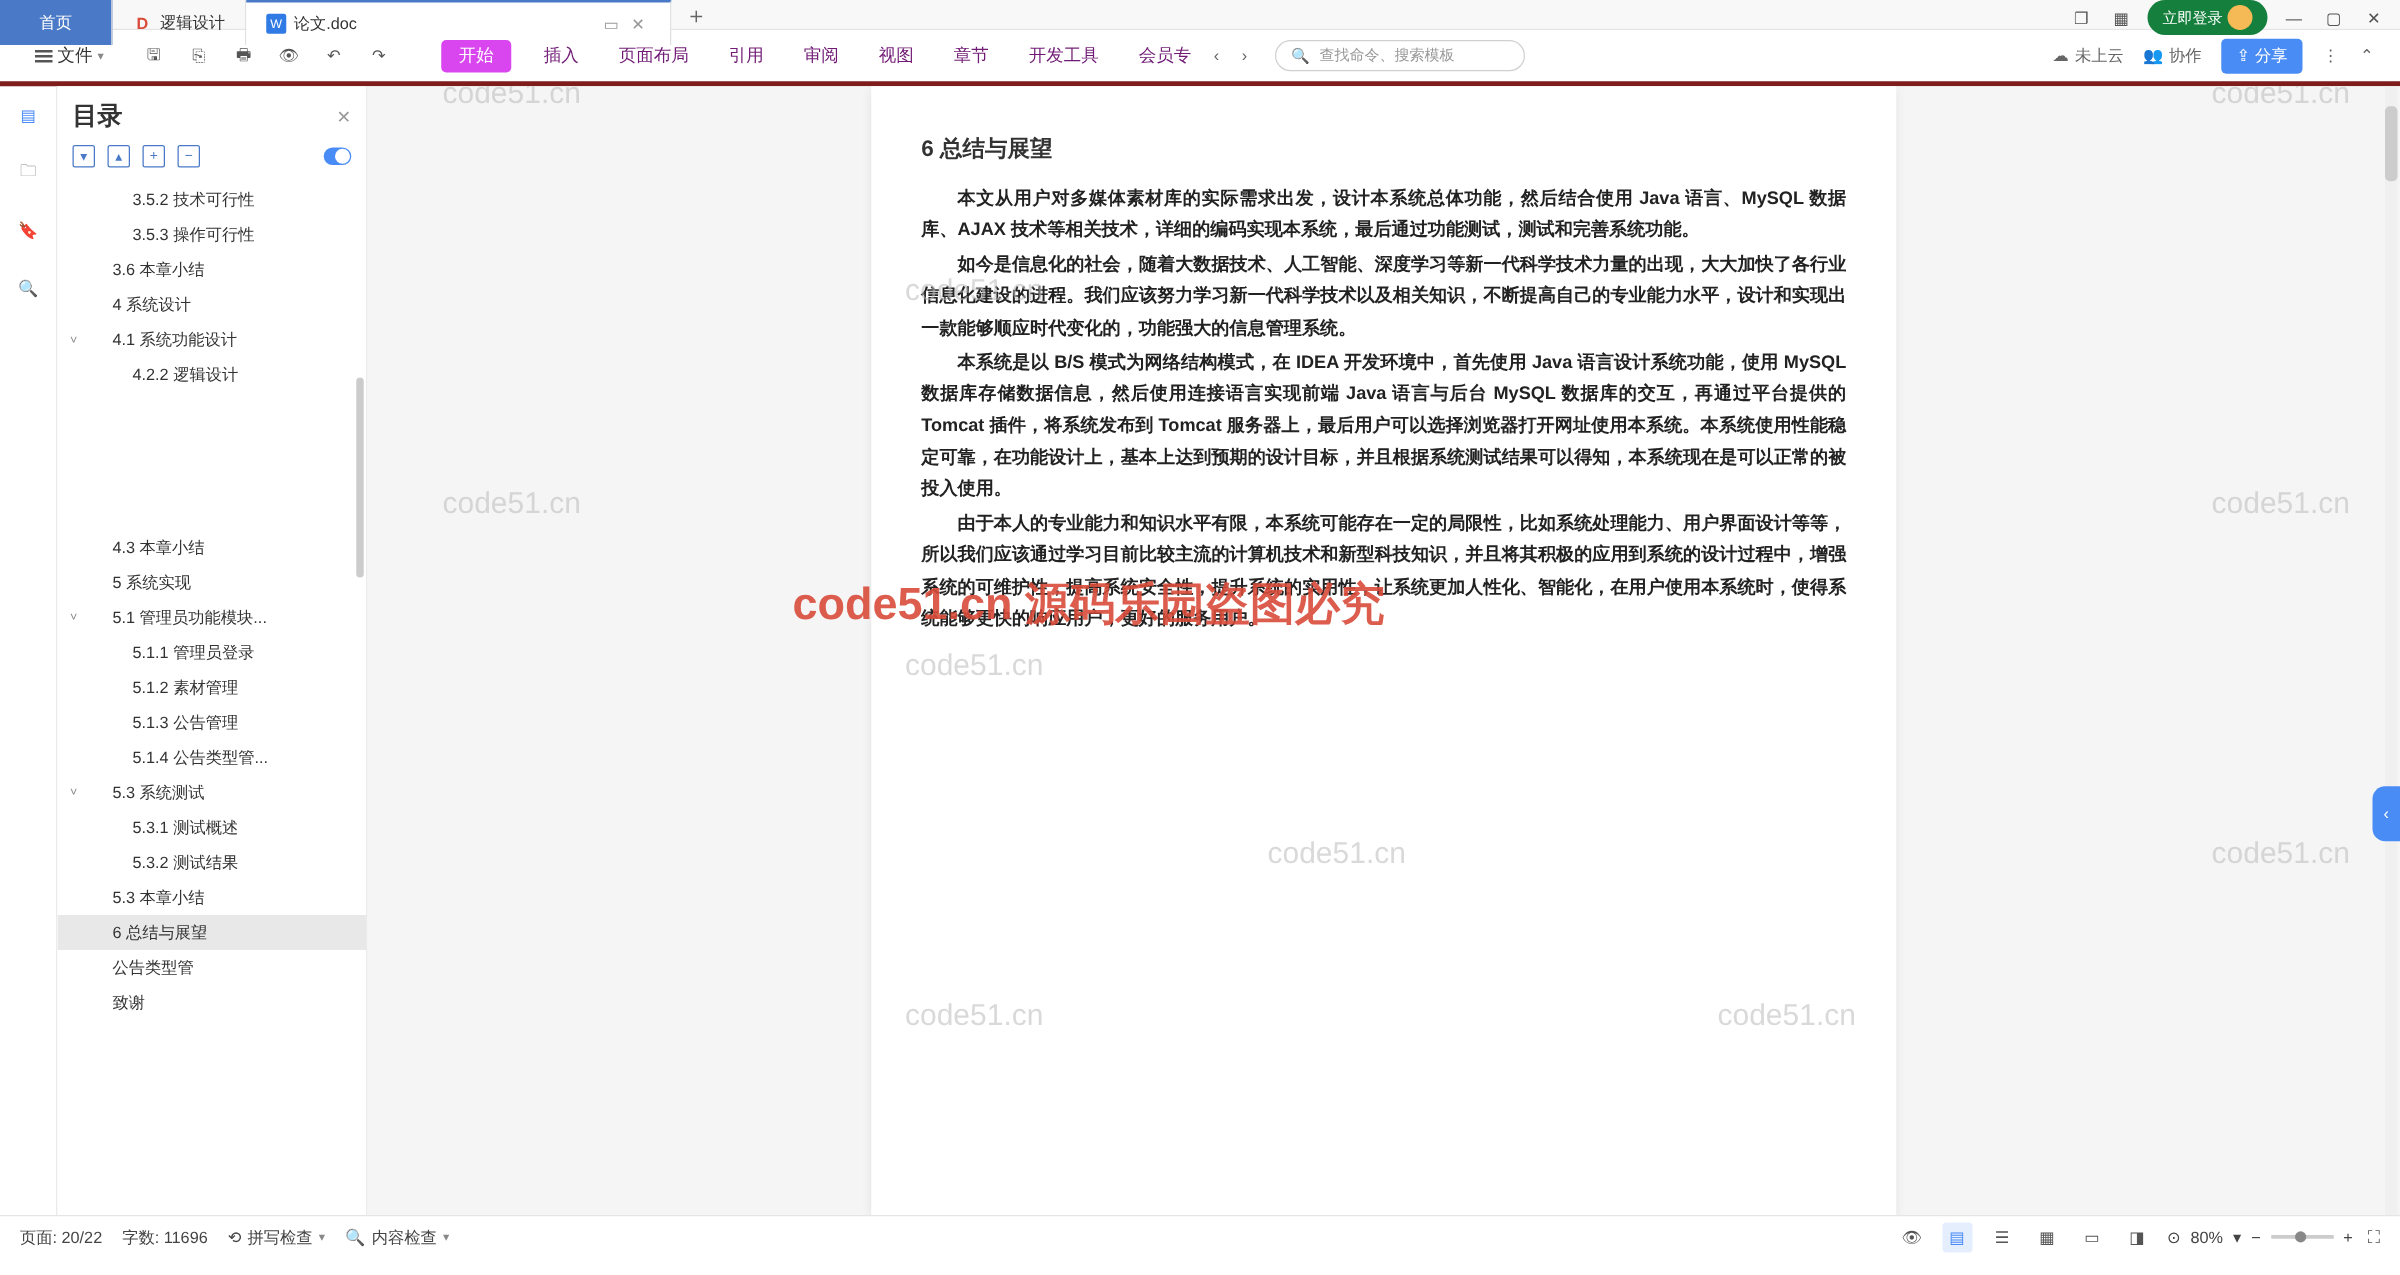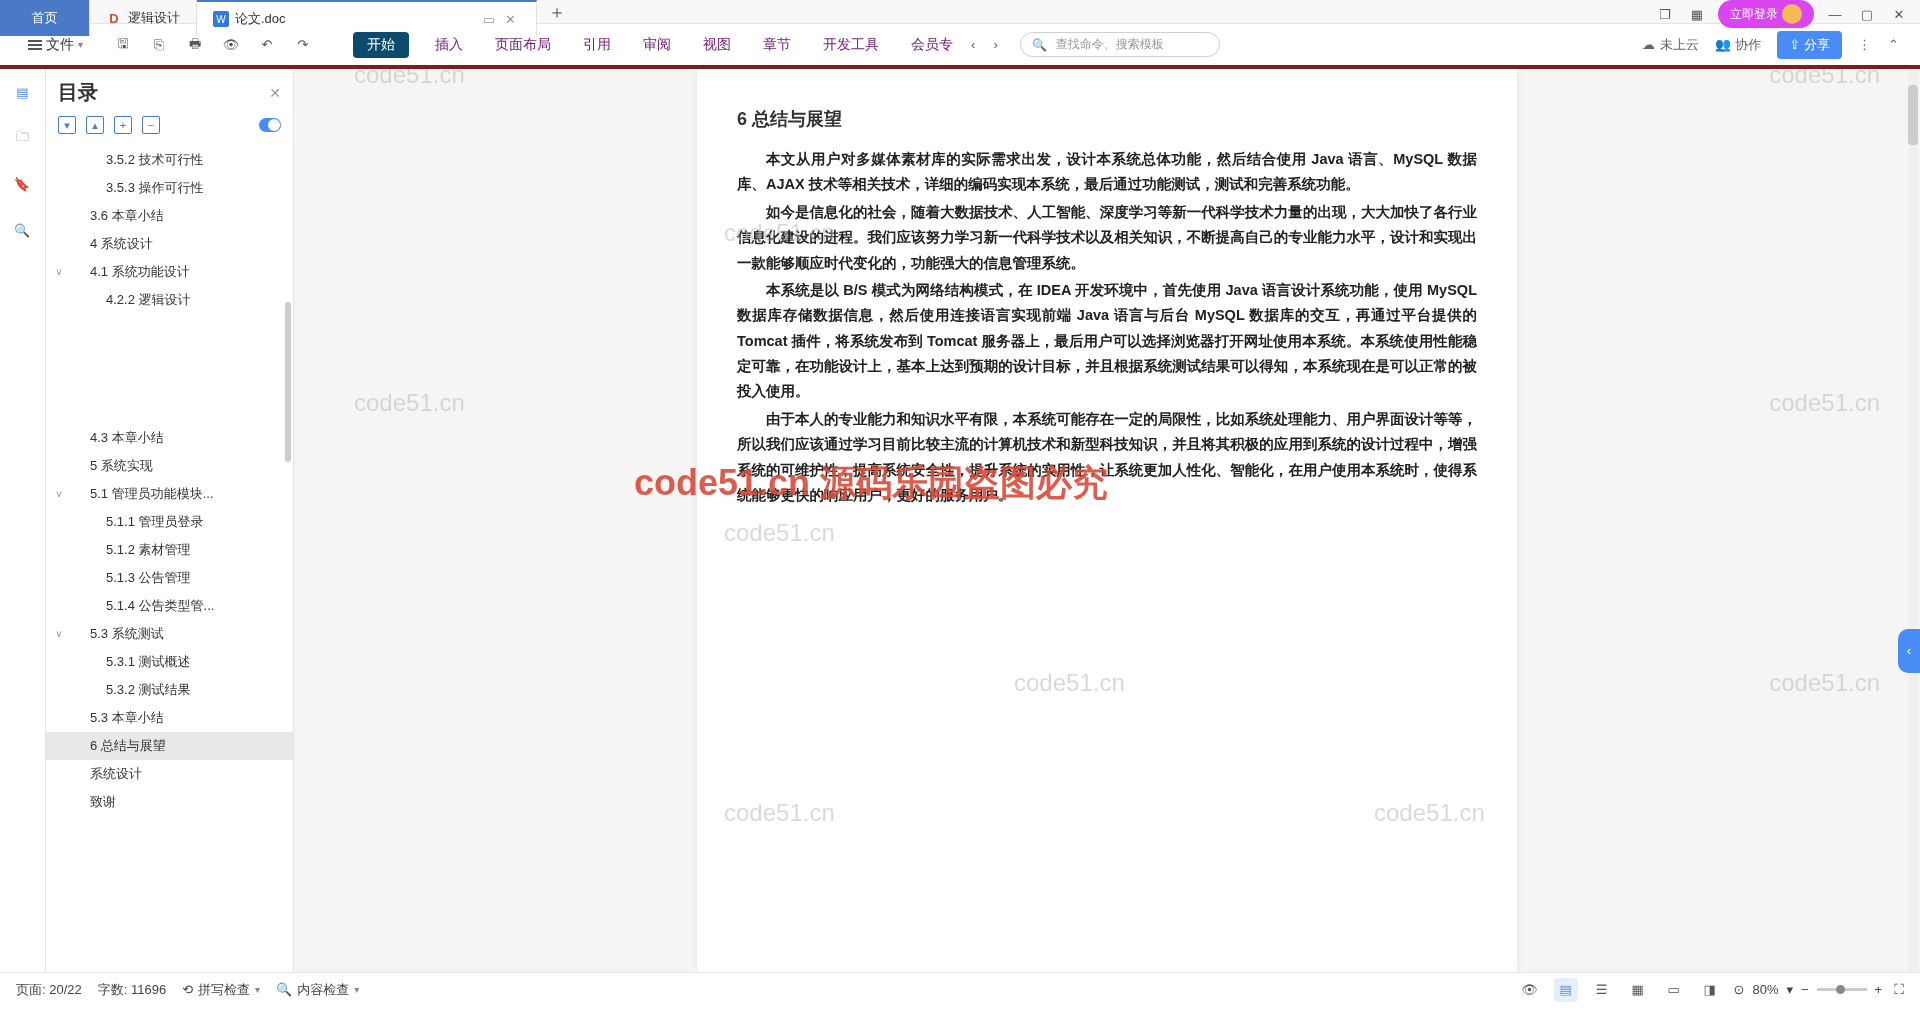"立即登录" .login-btn { background: #d946ef -> #15803d }
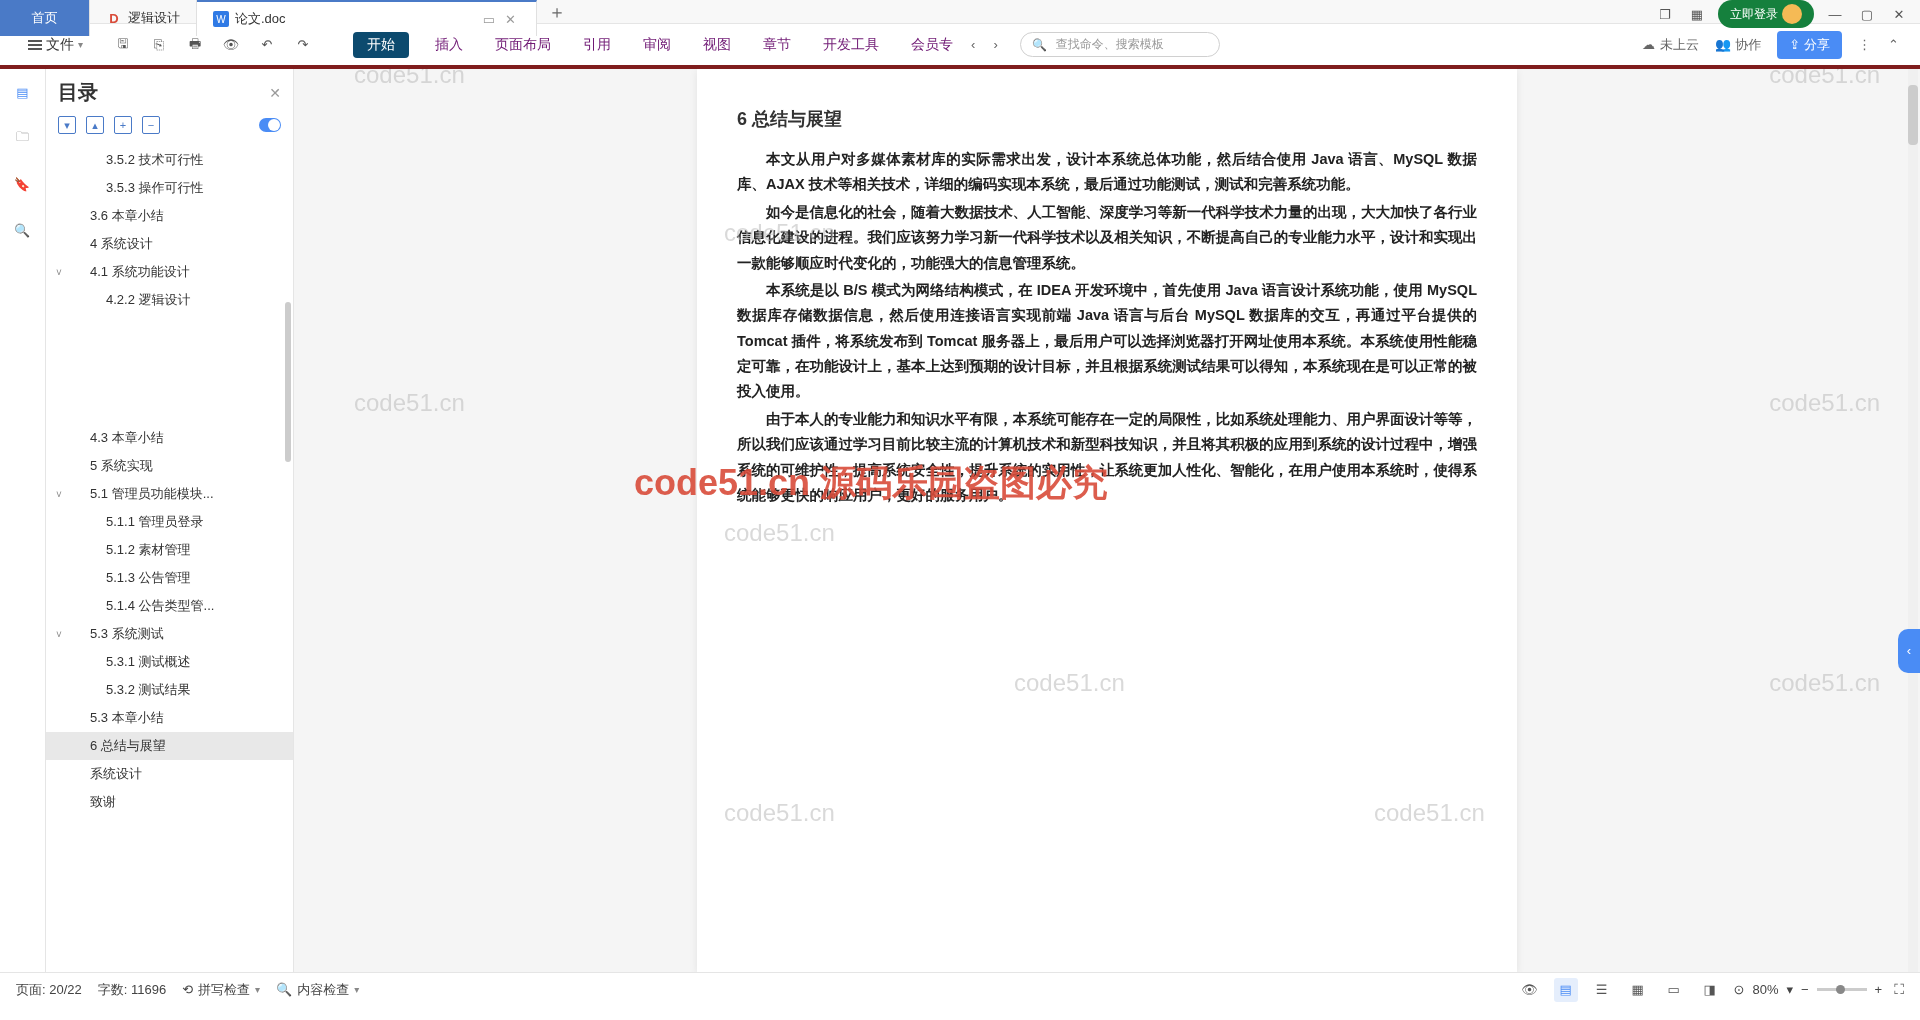"开始" .menu-tab.start { background: #0c4a6e -> #d946ef }
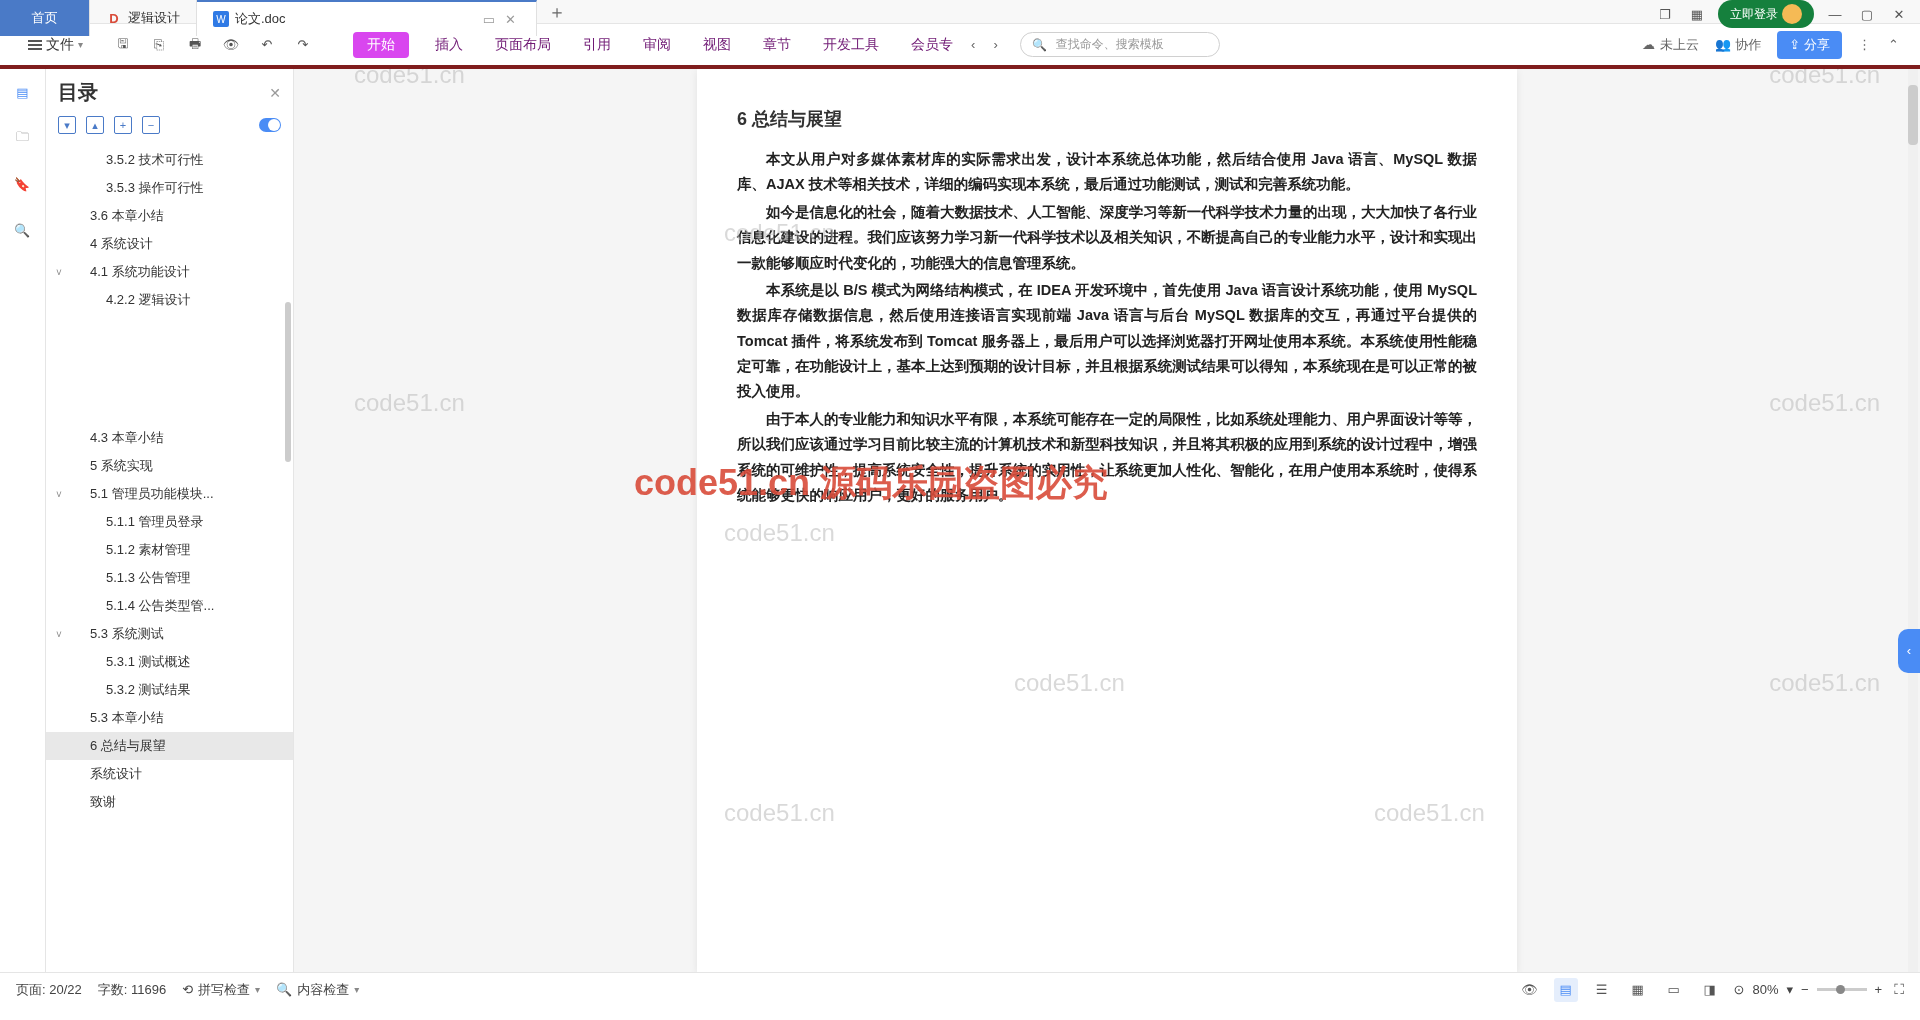"系统设计" span { text: 系统设计 -> 公告类型管 }
